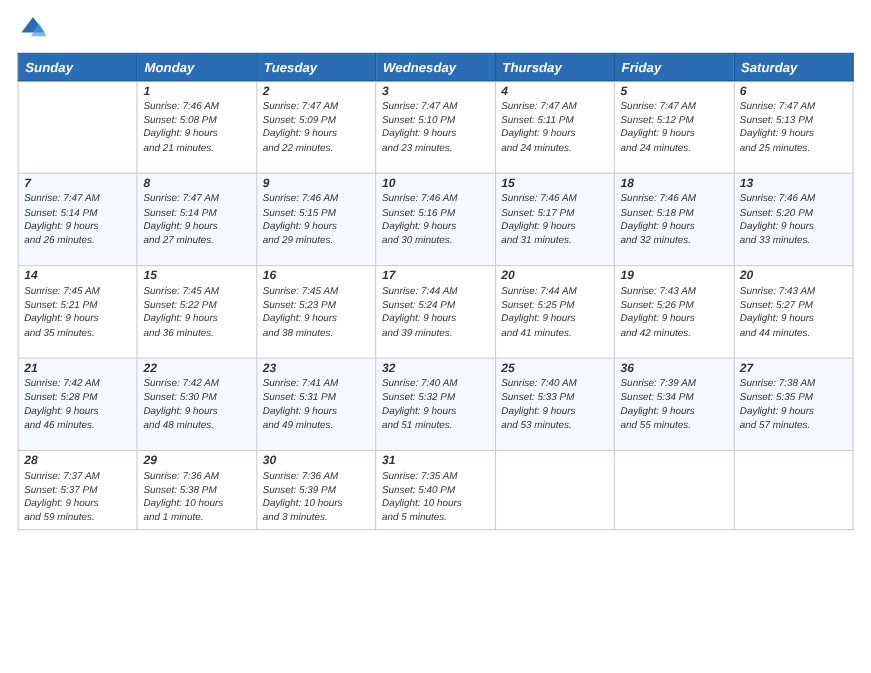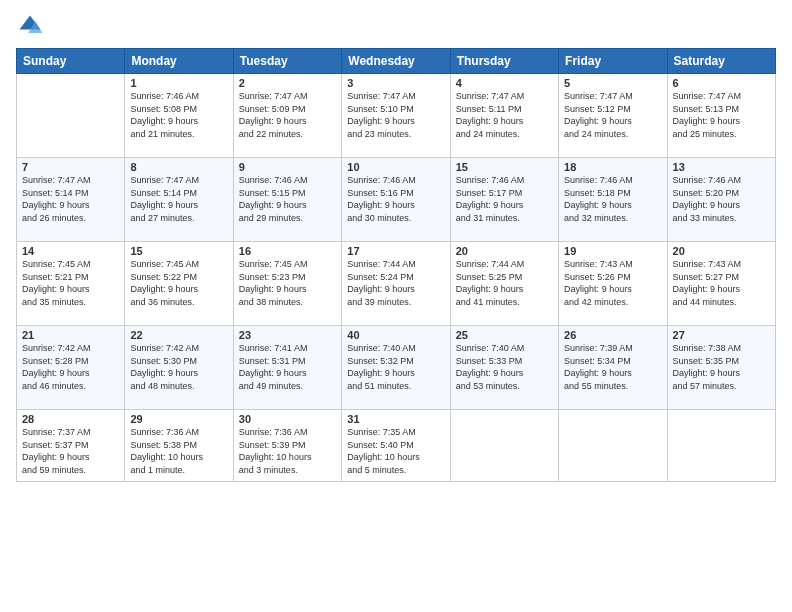"Sunday" .calendar { font-style: none -> italic }
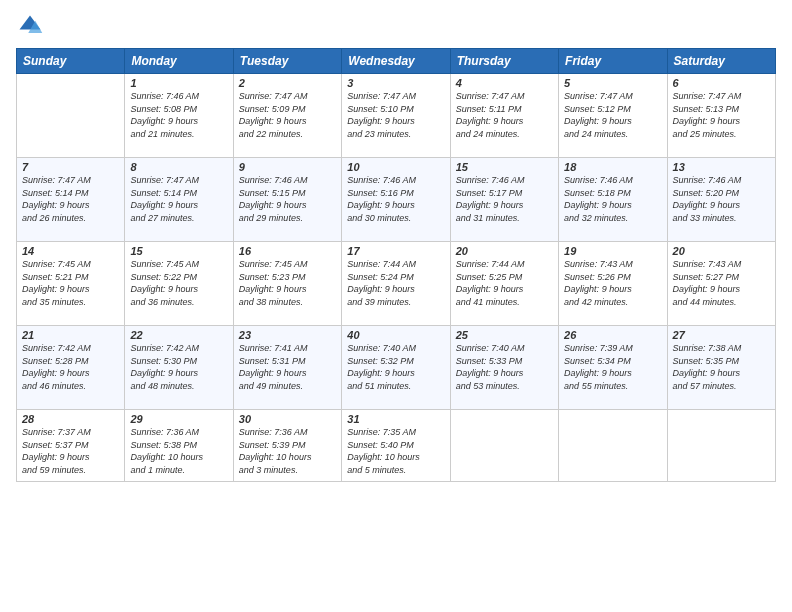"40" span.day-number { text: 40 -> 32 }
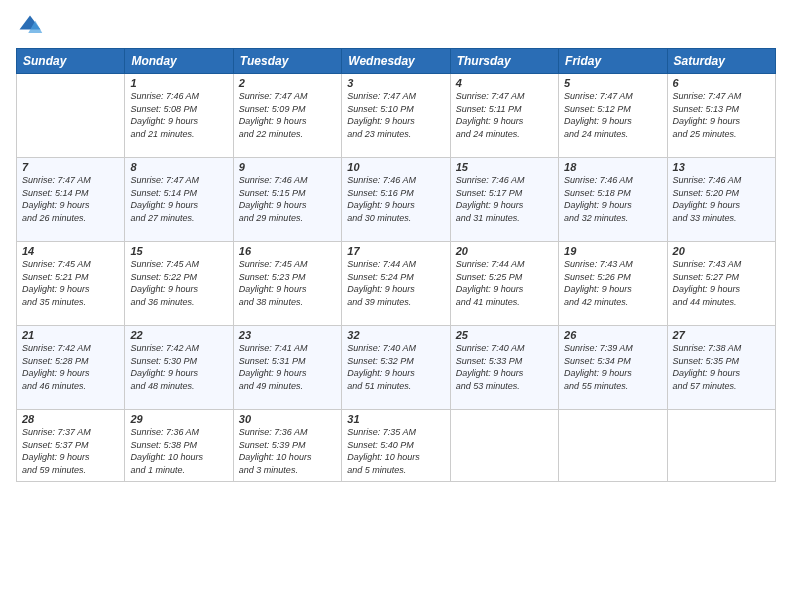"26" span.day-number { text: 26 -> 36 }
